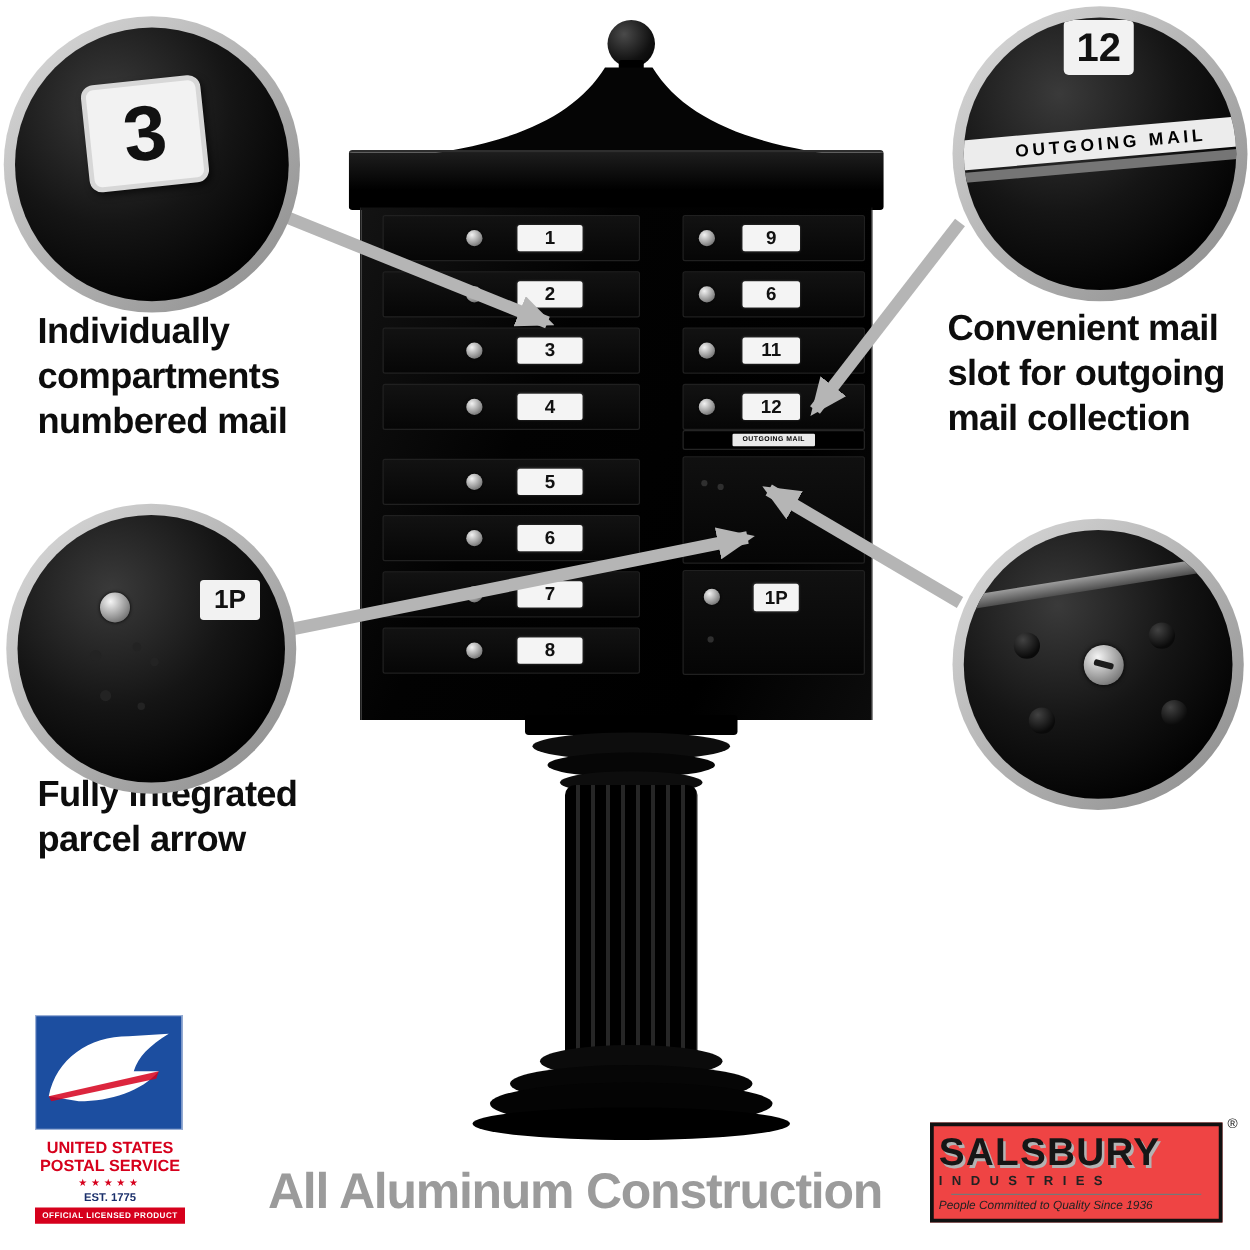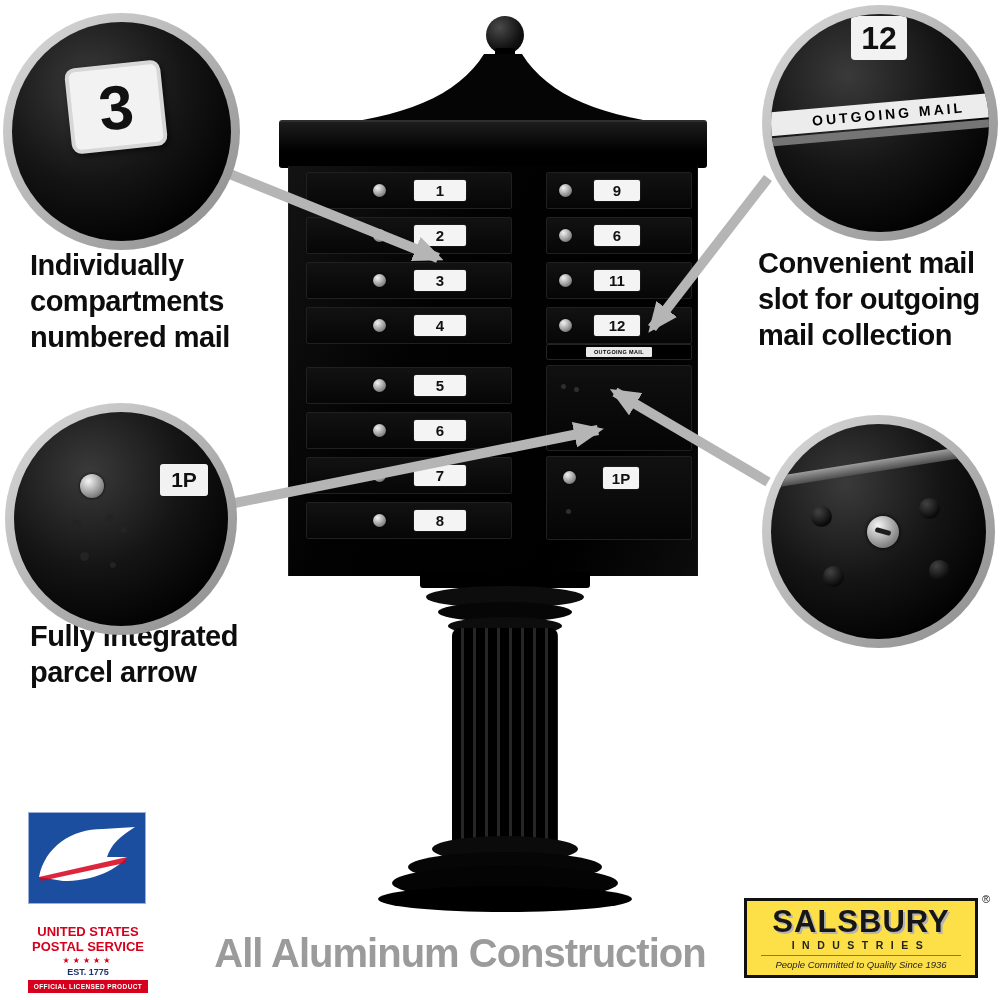"UNITED STATES" .usps-name { margin-top: 20px -> 6px }
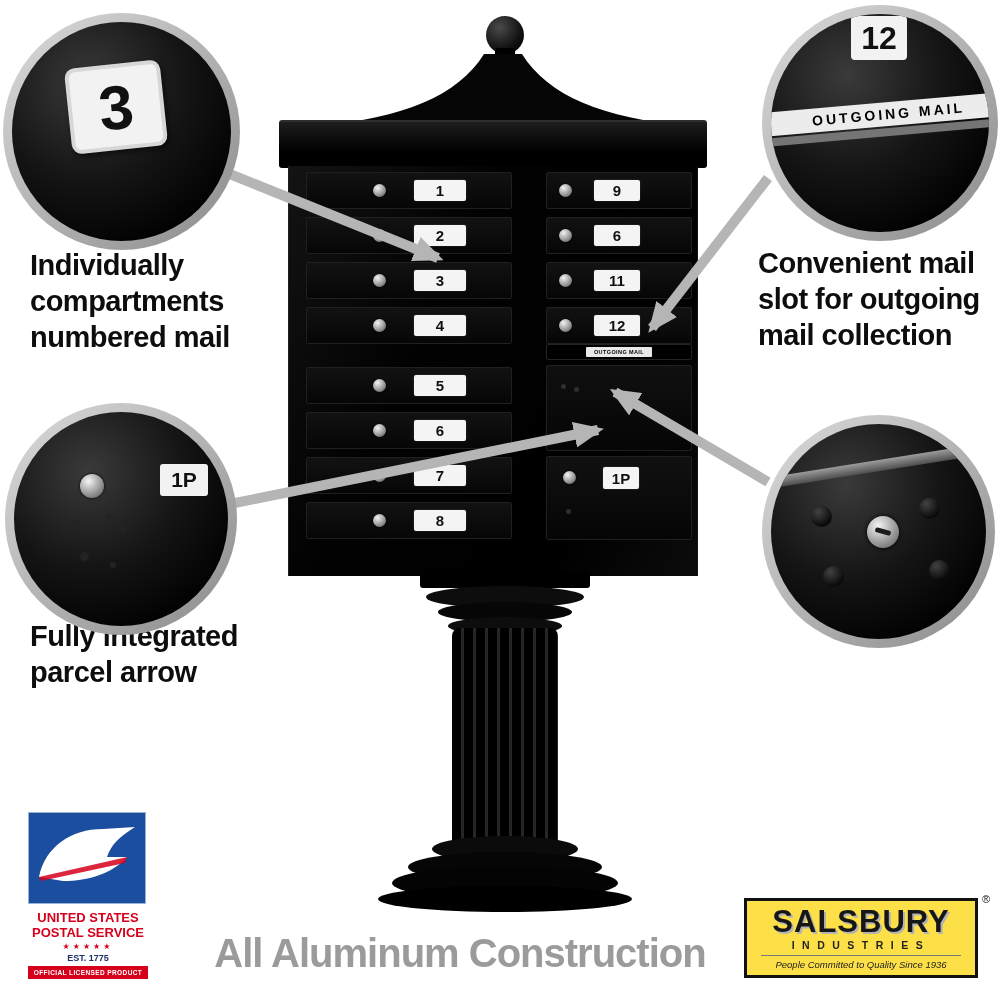"SALSBURY" .salsbury-box { background: #fde047 -> #ef4444; text-align: center -> left }
